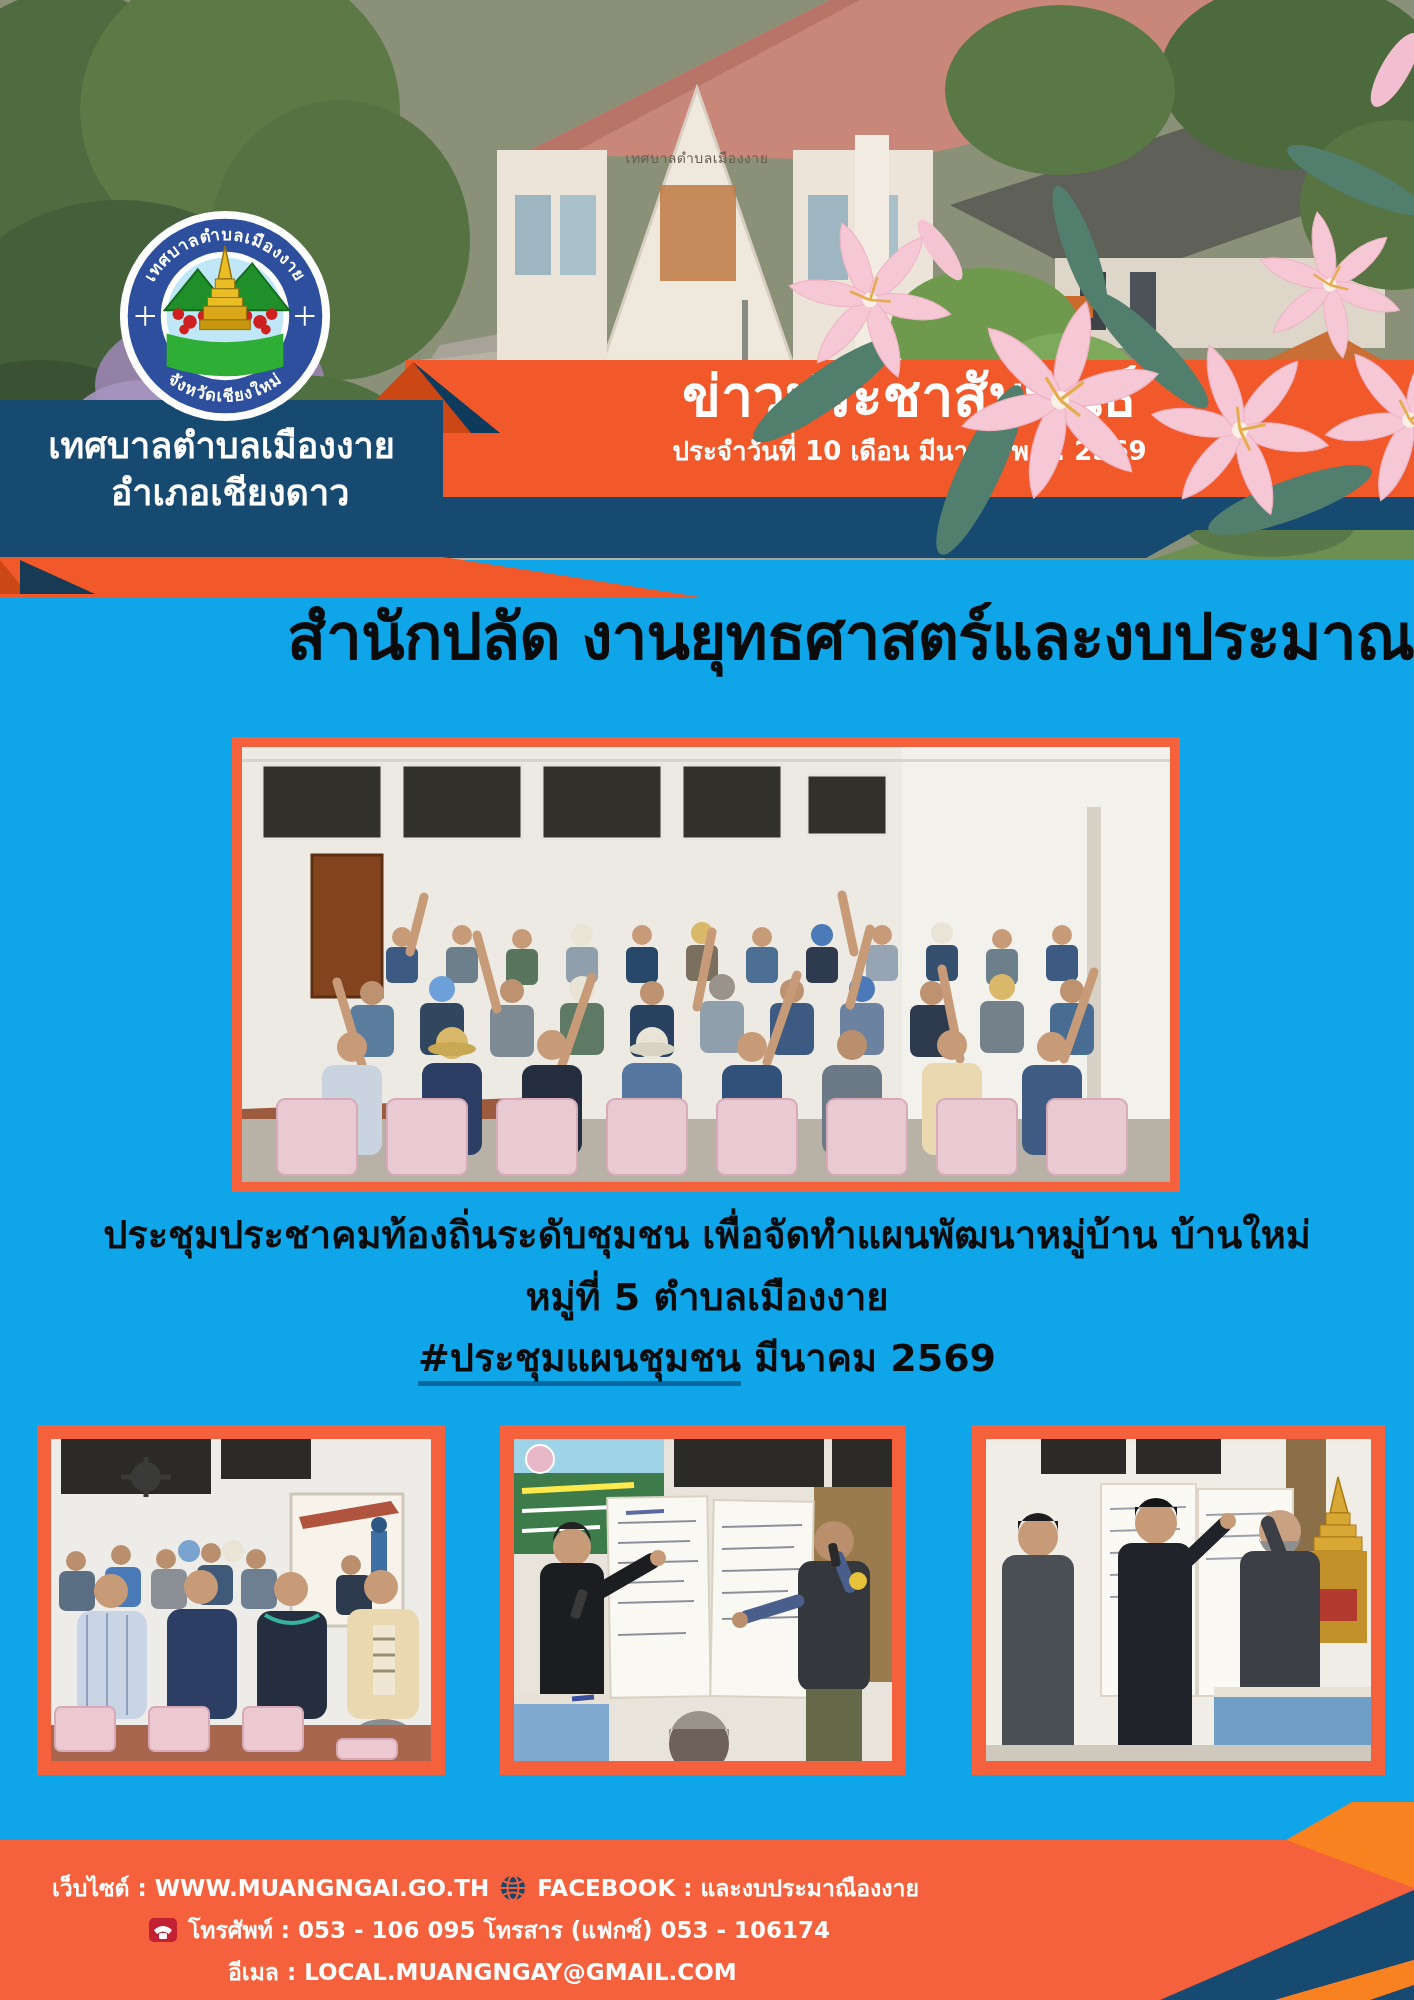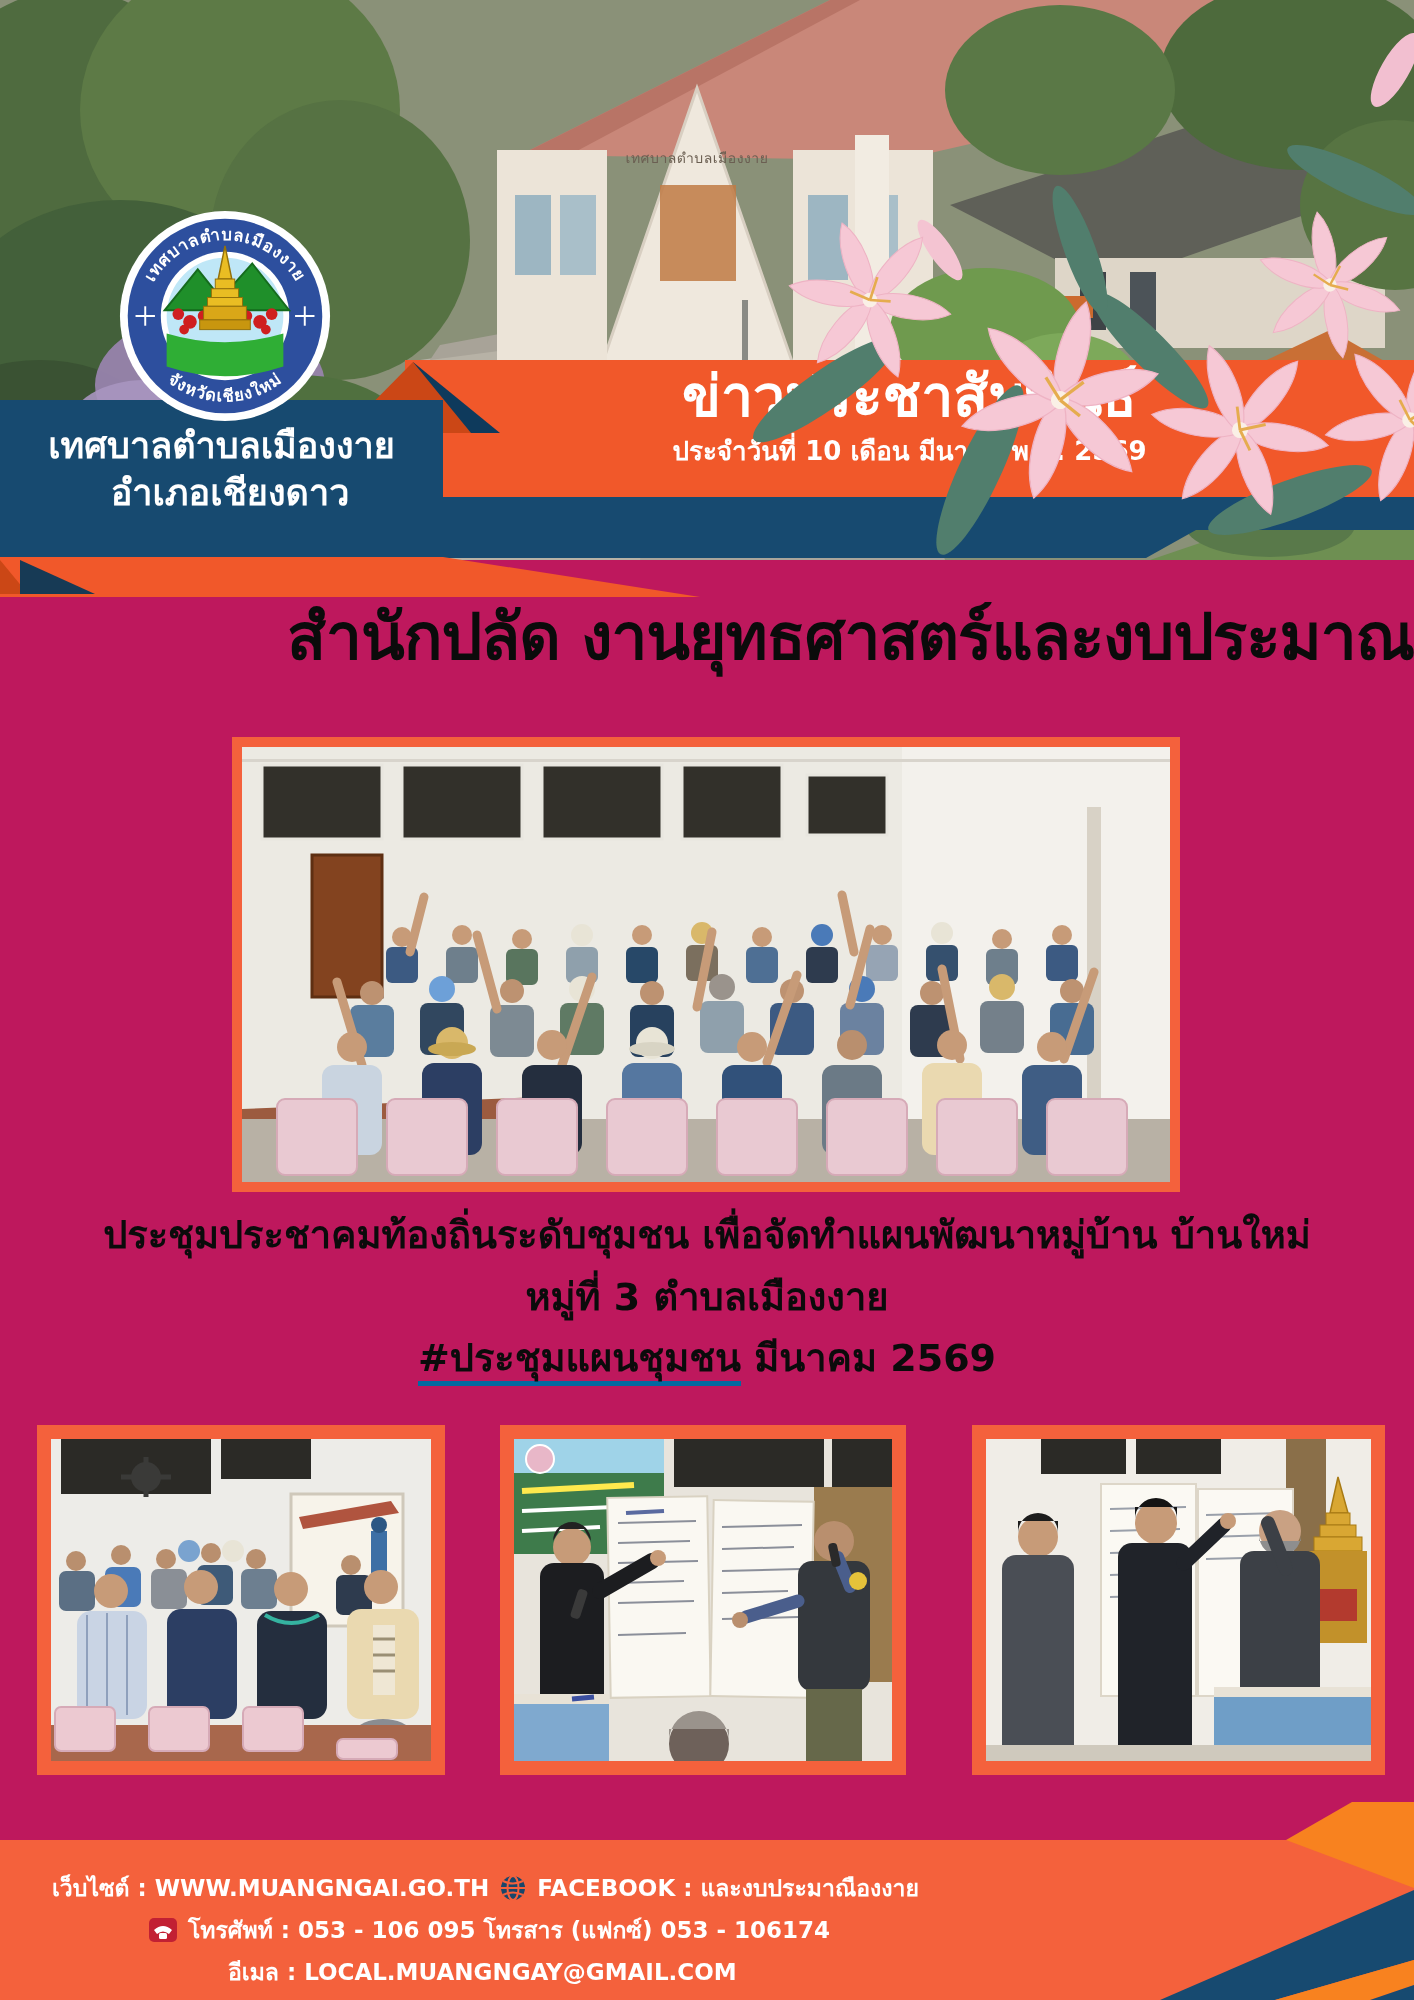"เทศบาลตำบลเมืองงาย" #page { background: #be185d -> #0ea5e9 }
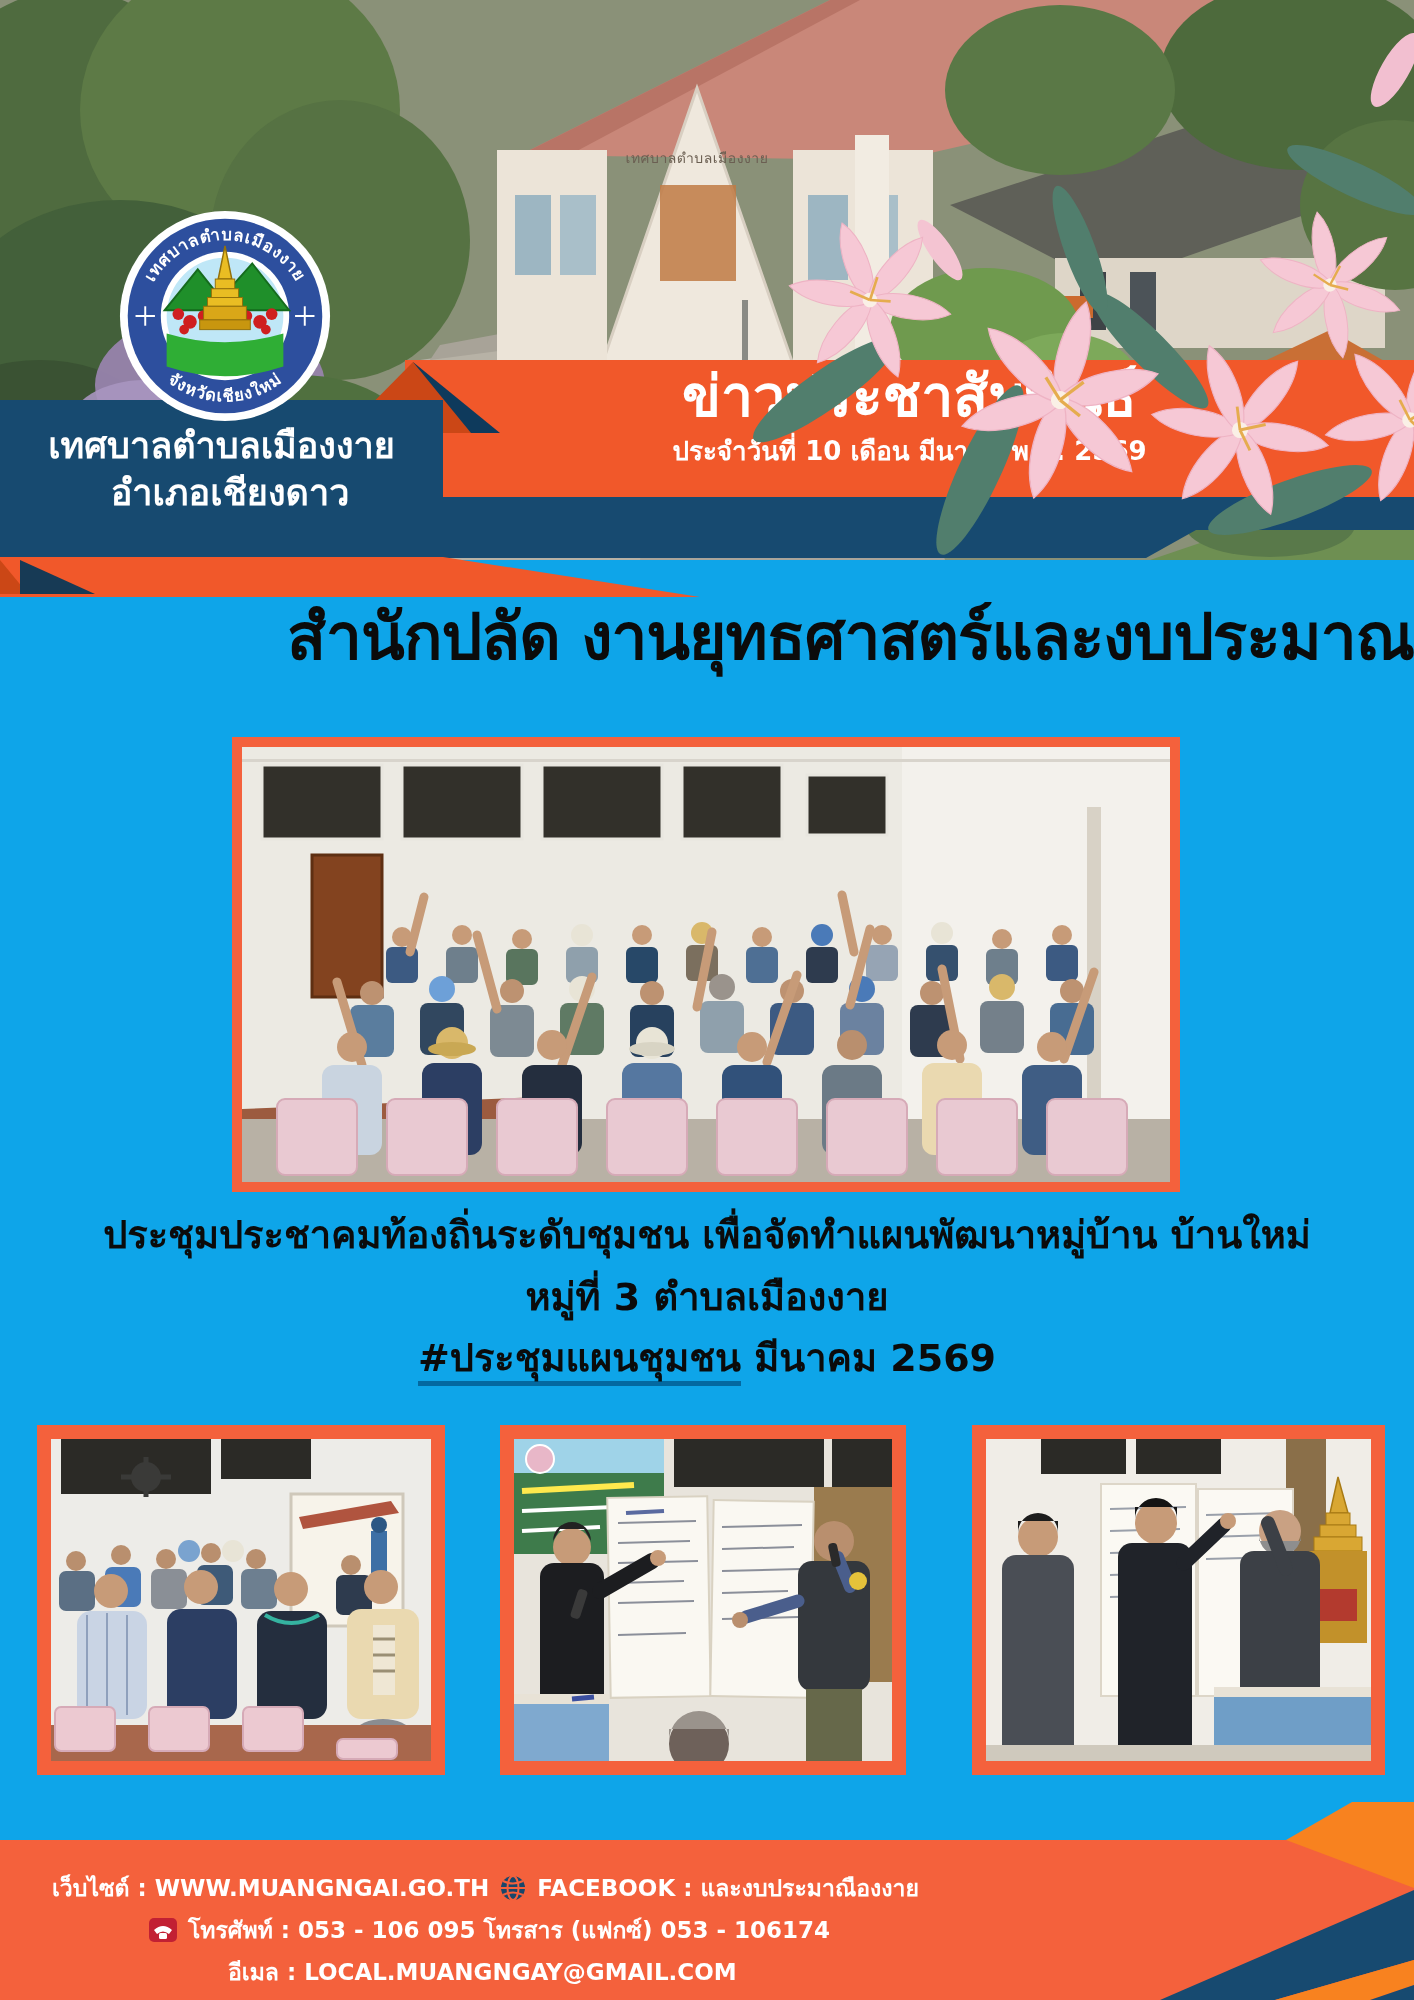"หมู่ที่ 3 ตำบลเมืองงาย" div { text: 3 -> 5 }
